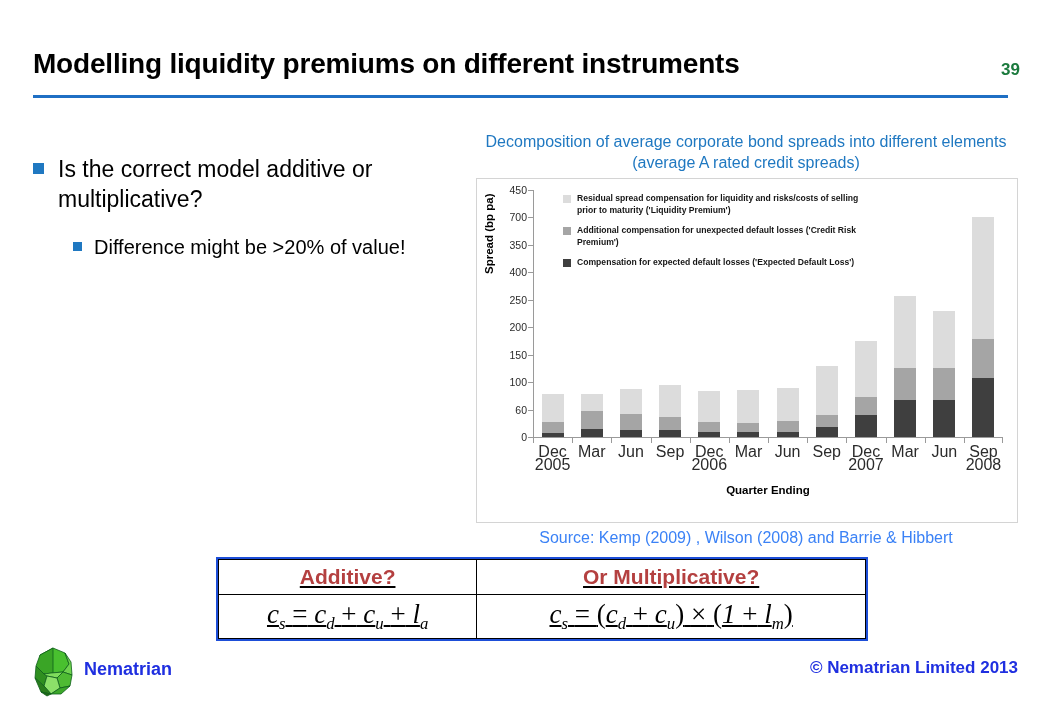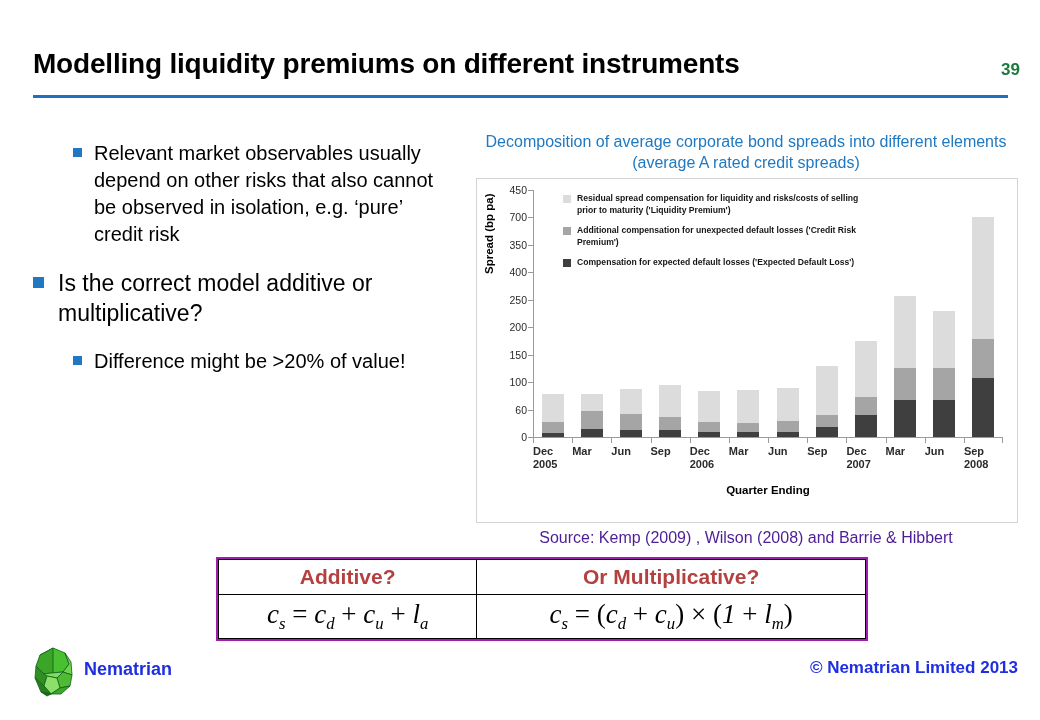"Relevant market observables usually" div.blt { html: <div> <span></span> <span>Relevant market observables usually depend on other risks that also cannot be observed in isolation, e.g. ‘pure’ credit risk</span> </div> -> none }
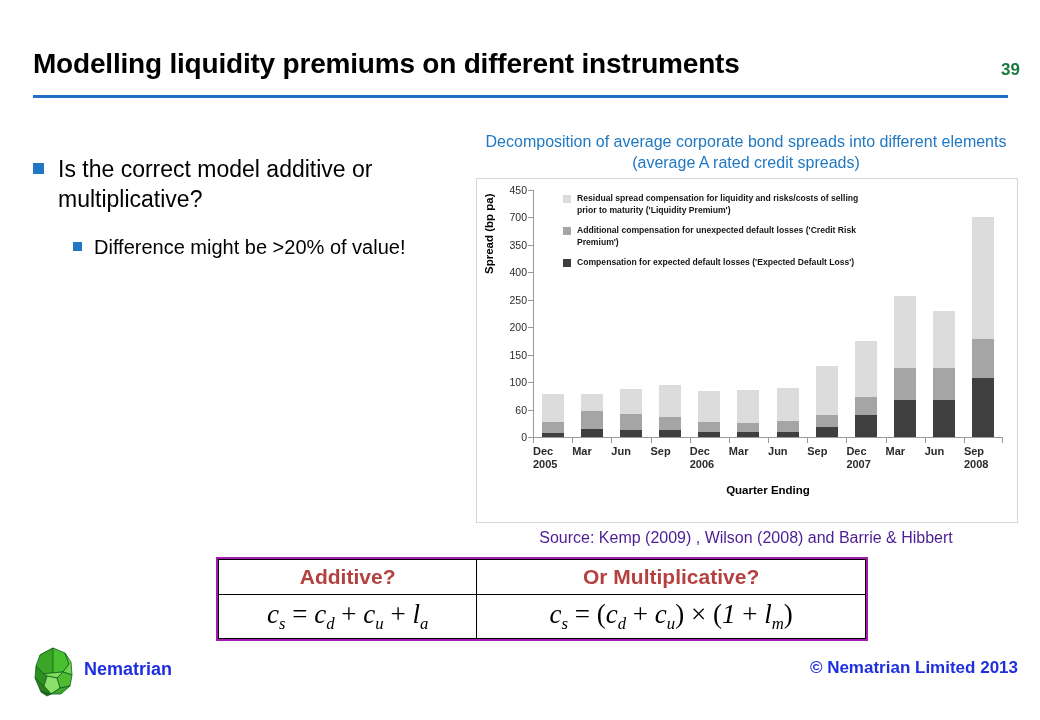"Dec" .xlab { font-size: 11px -> 16px; font-weight: bold -> none; text-align: left -> center }
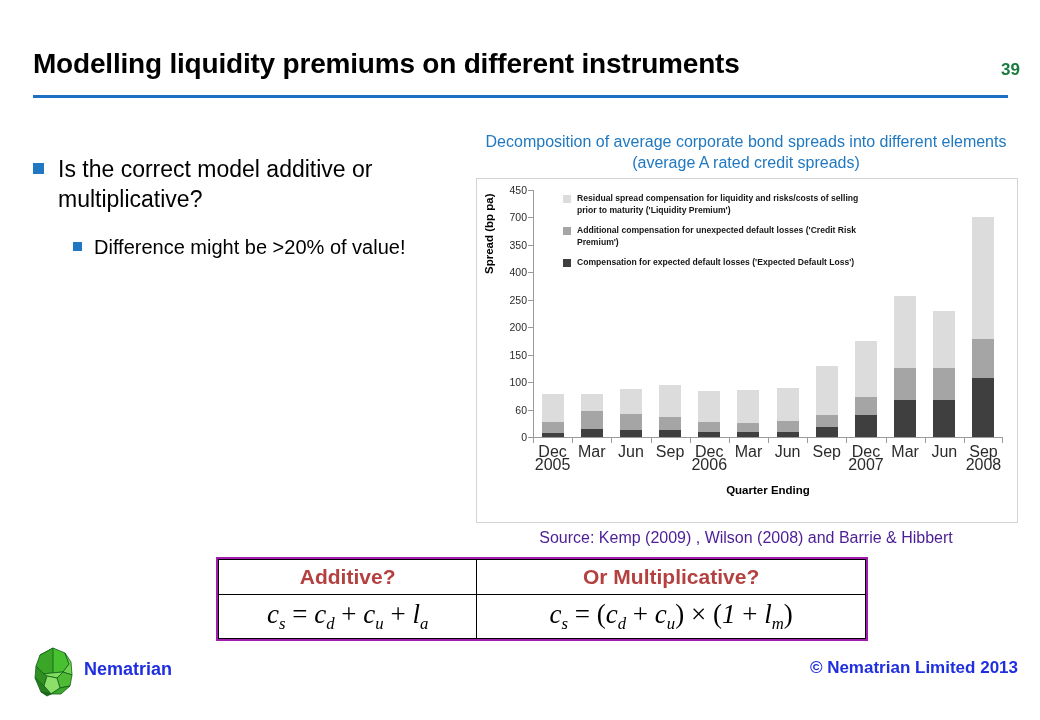"Source: Kemp (2009) , Wilson" #source { color: #4c1d95 -> #3b82f6 }
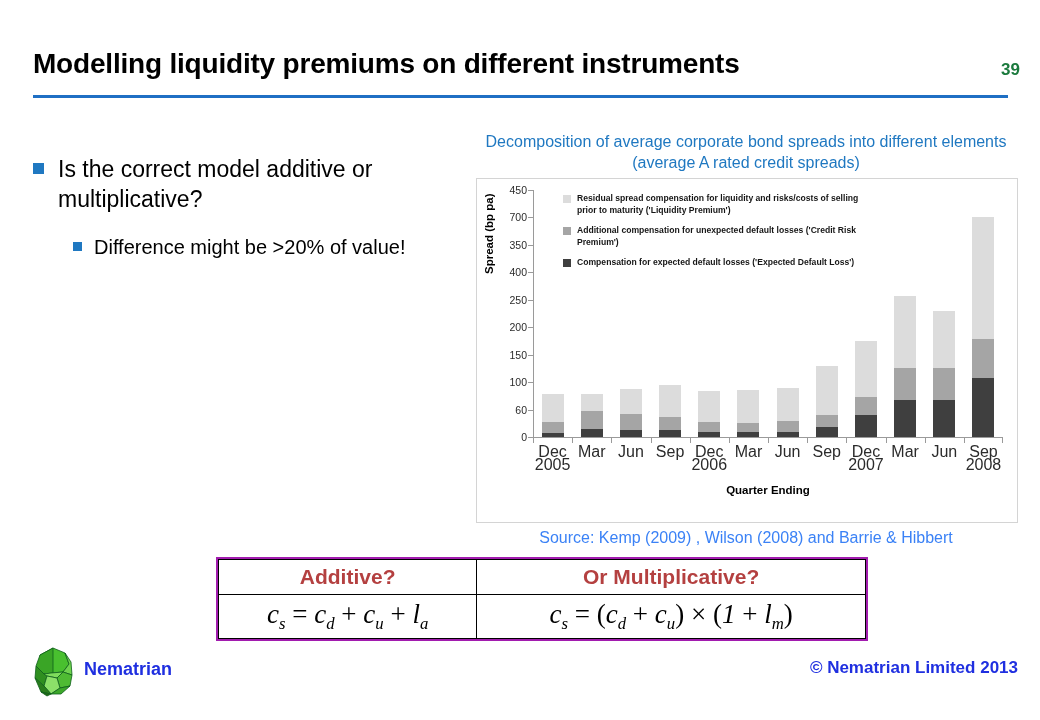"Additive?" #formula-table { border: 2px solid #a21caf -> 2px solid #1d4ed8; text-decoration: none -> underline }
